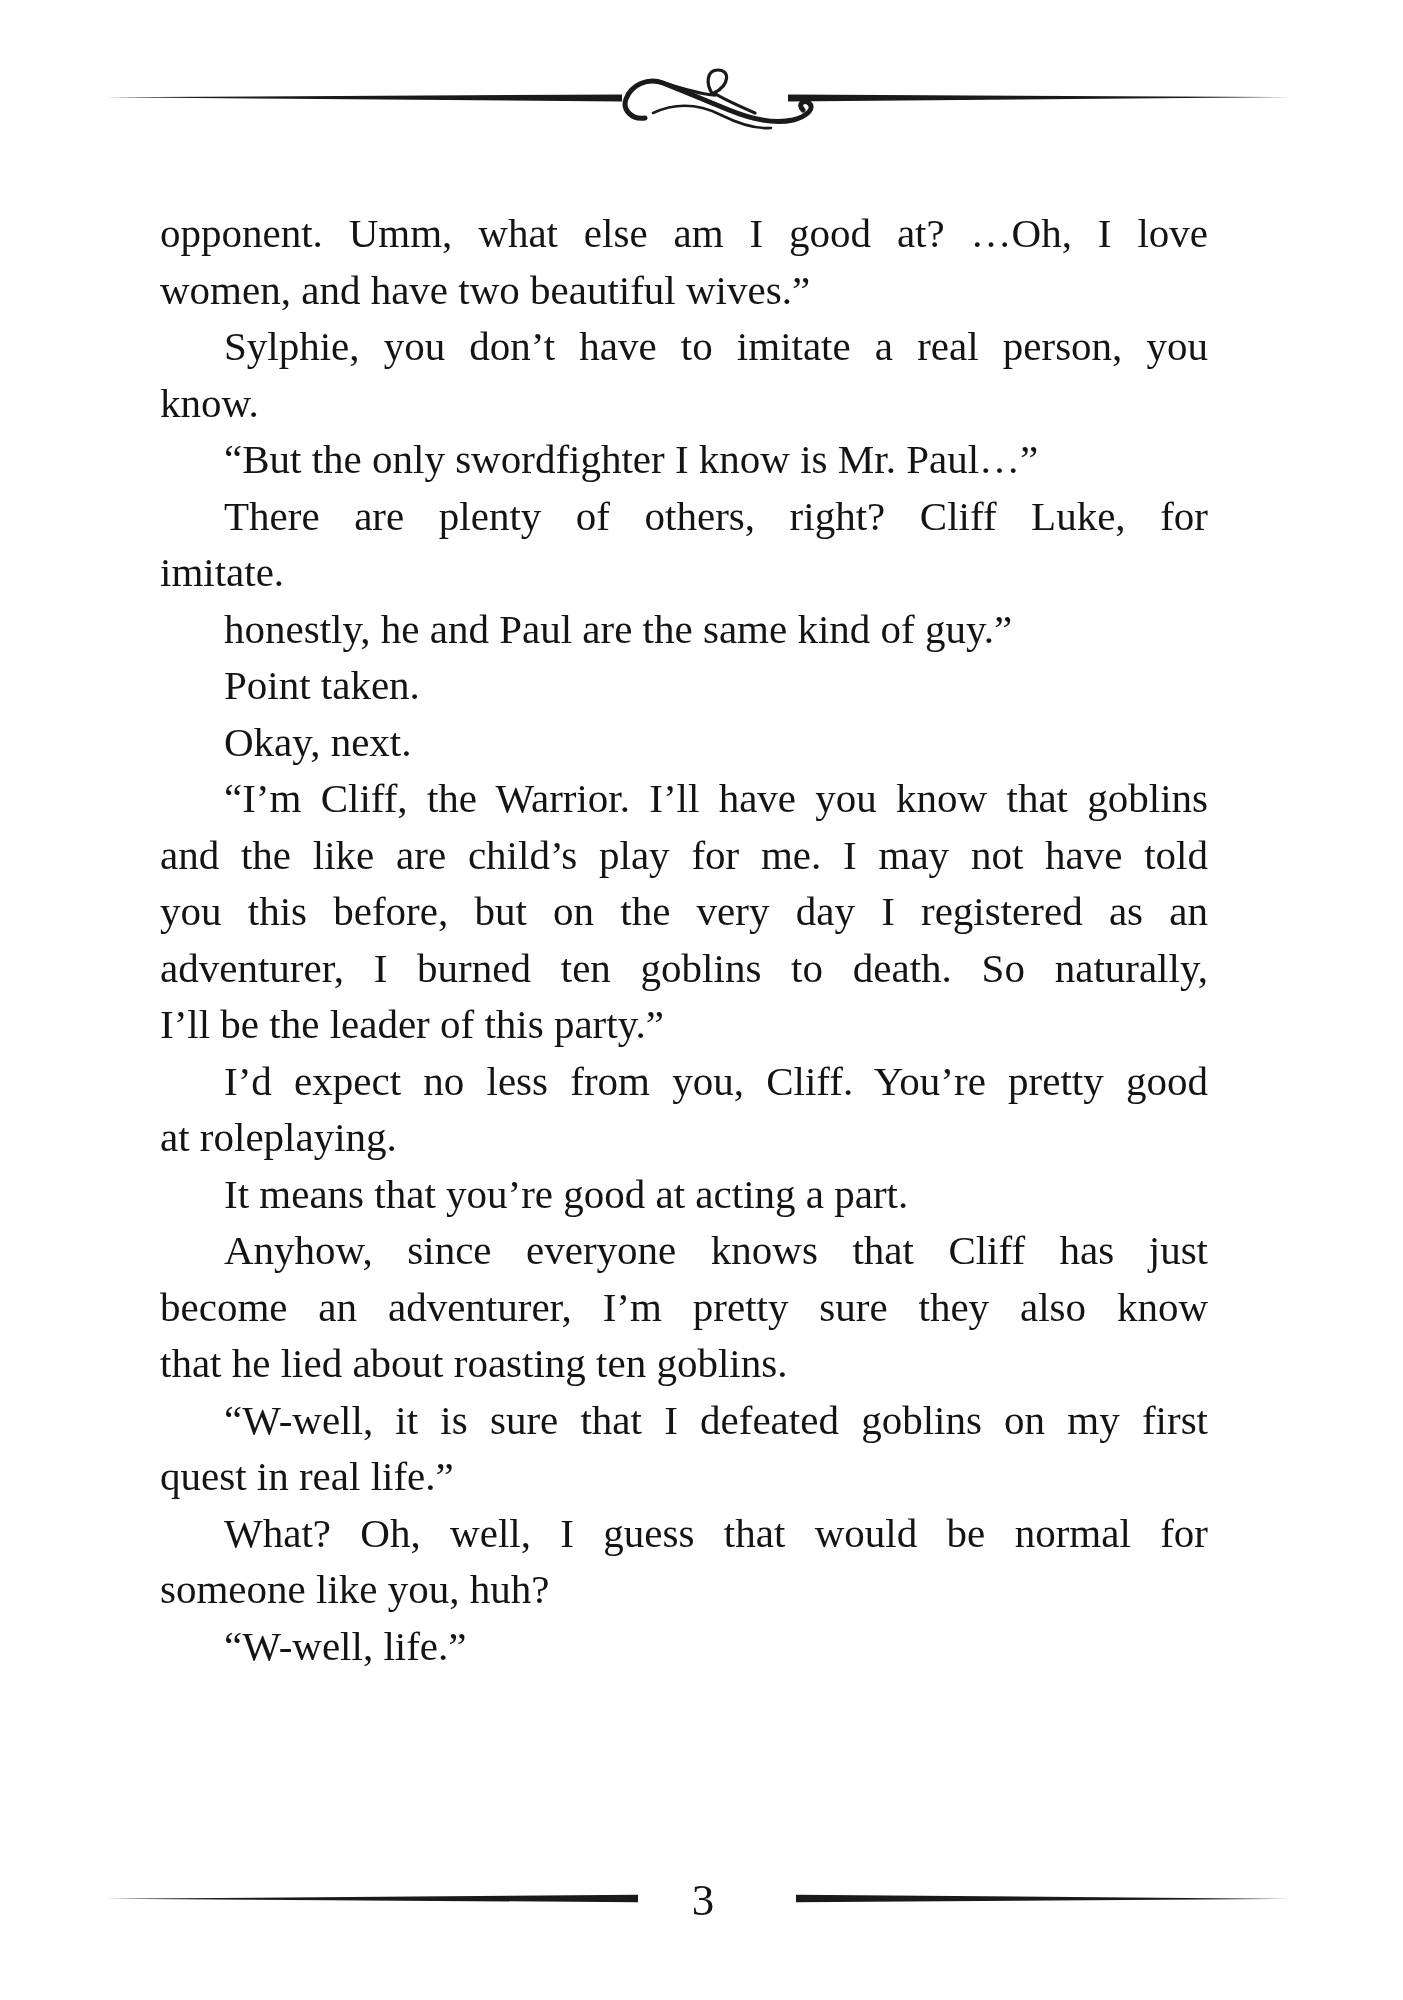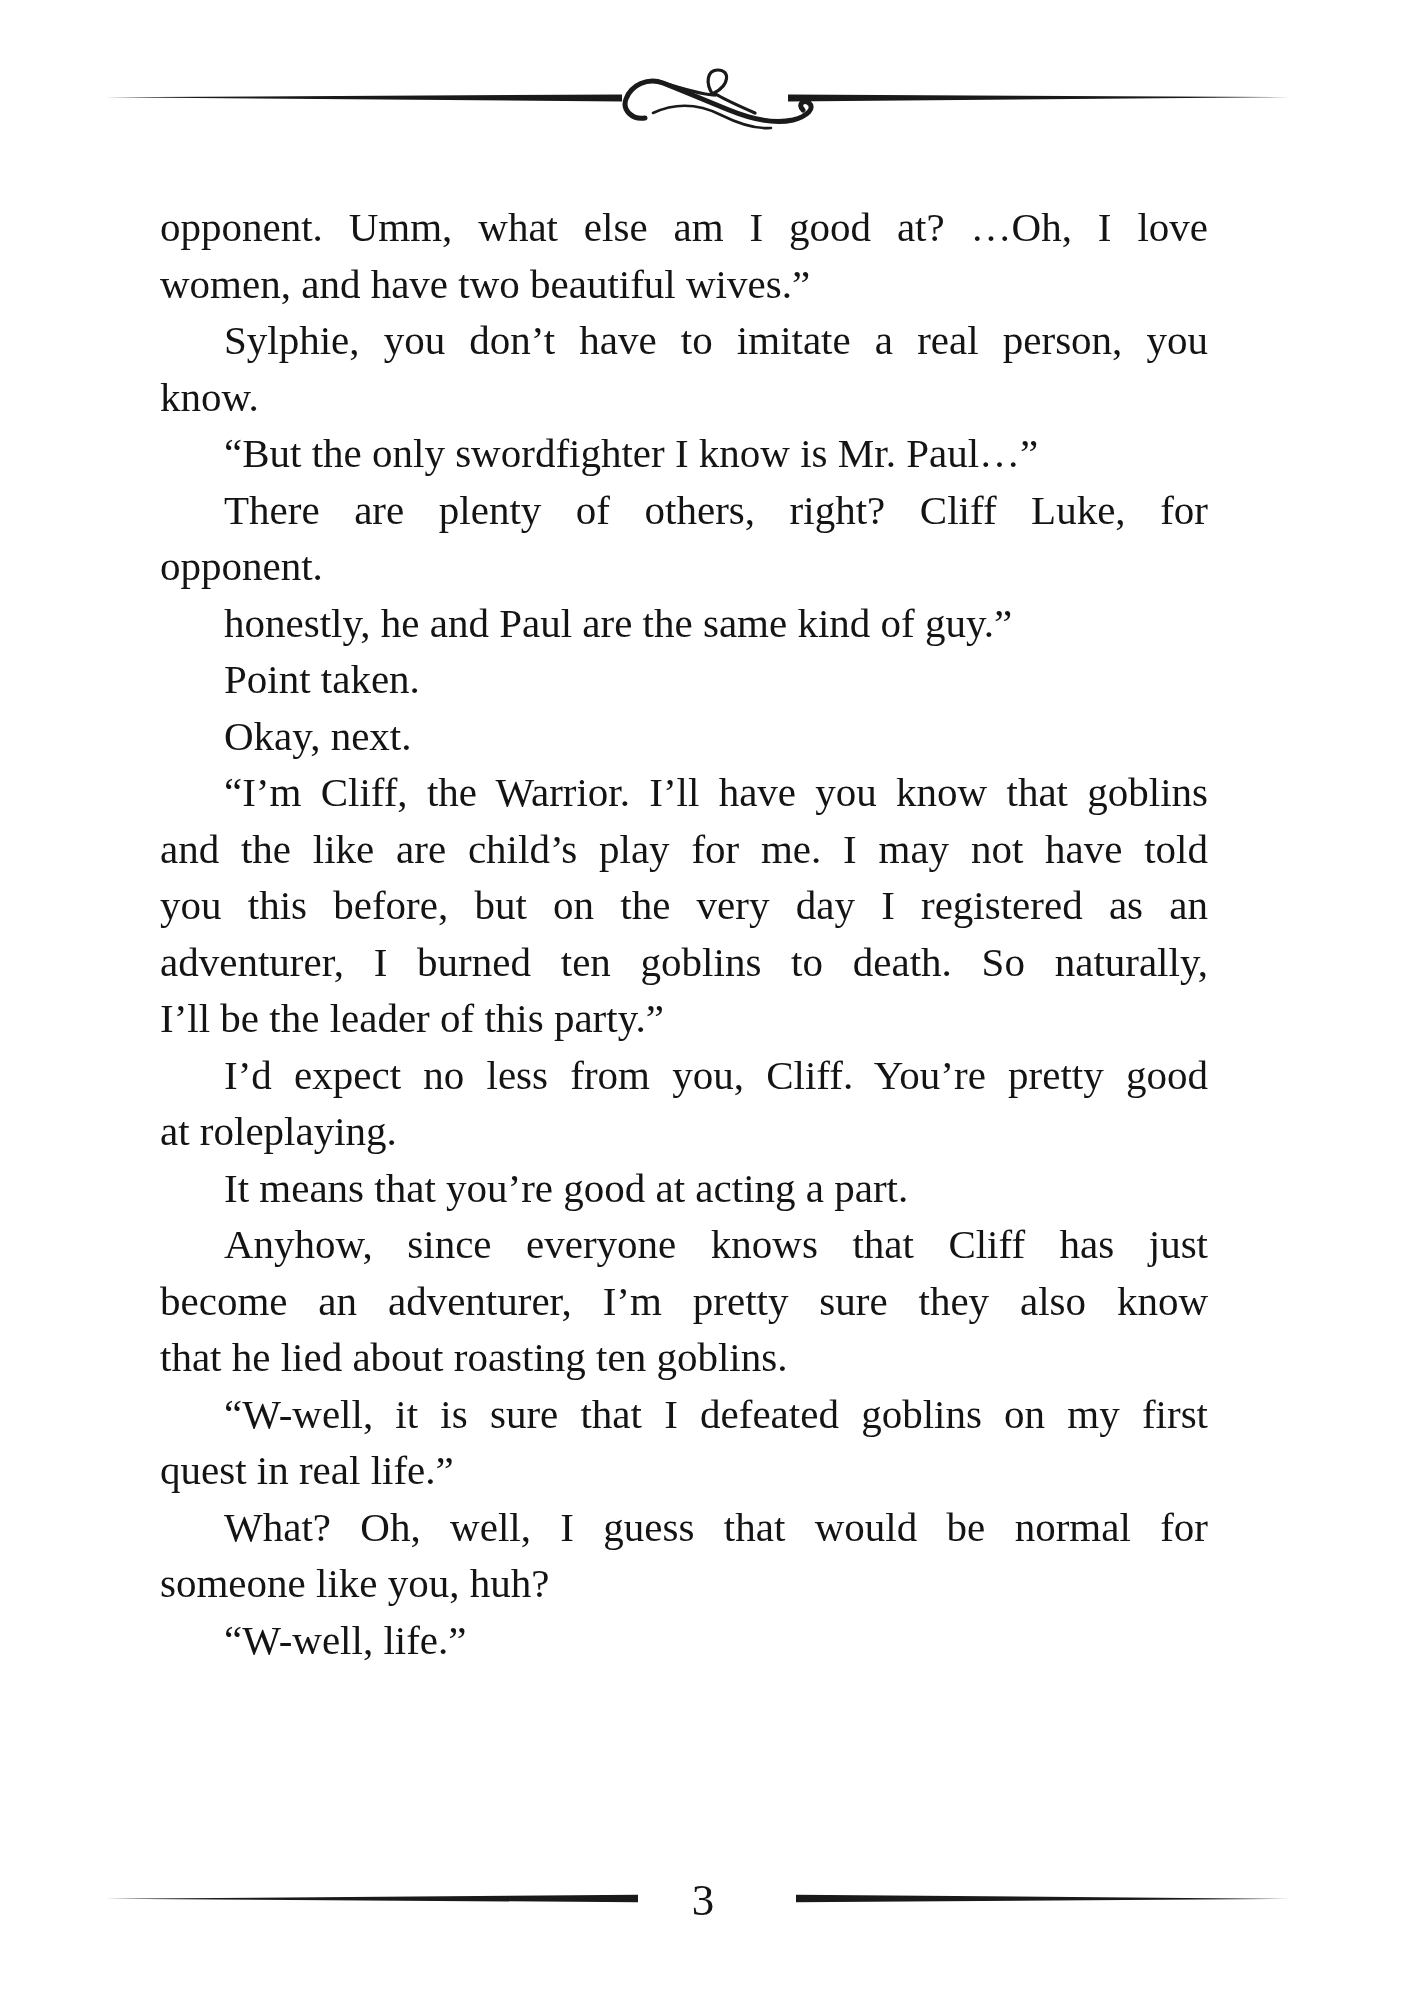"opponent. Umm, what else am" .text-block { top: 199px -> 205px }
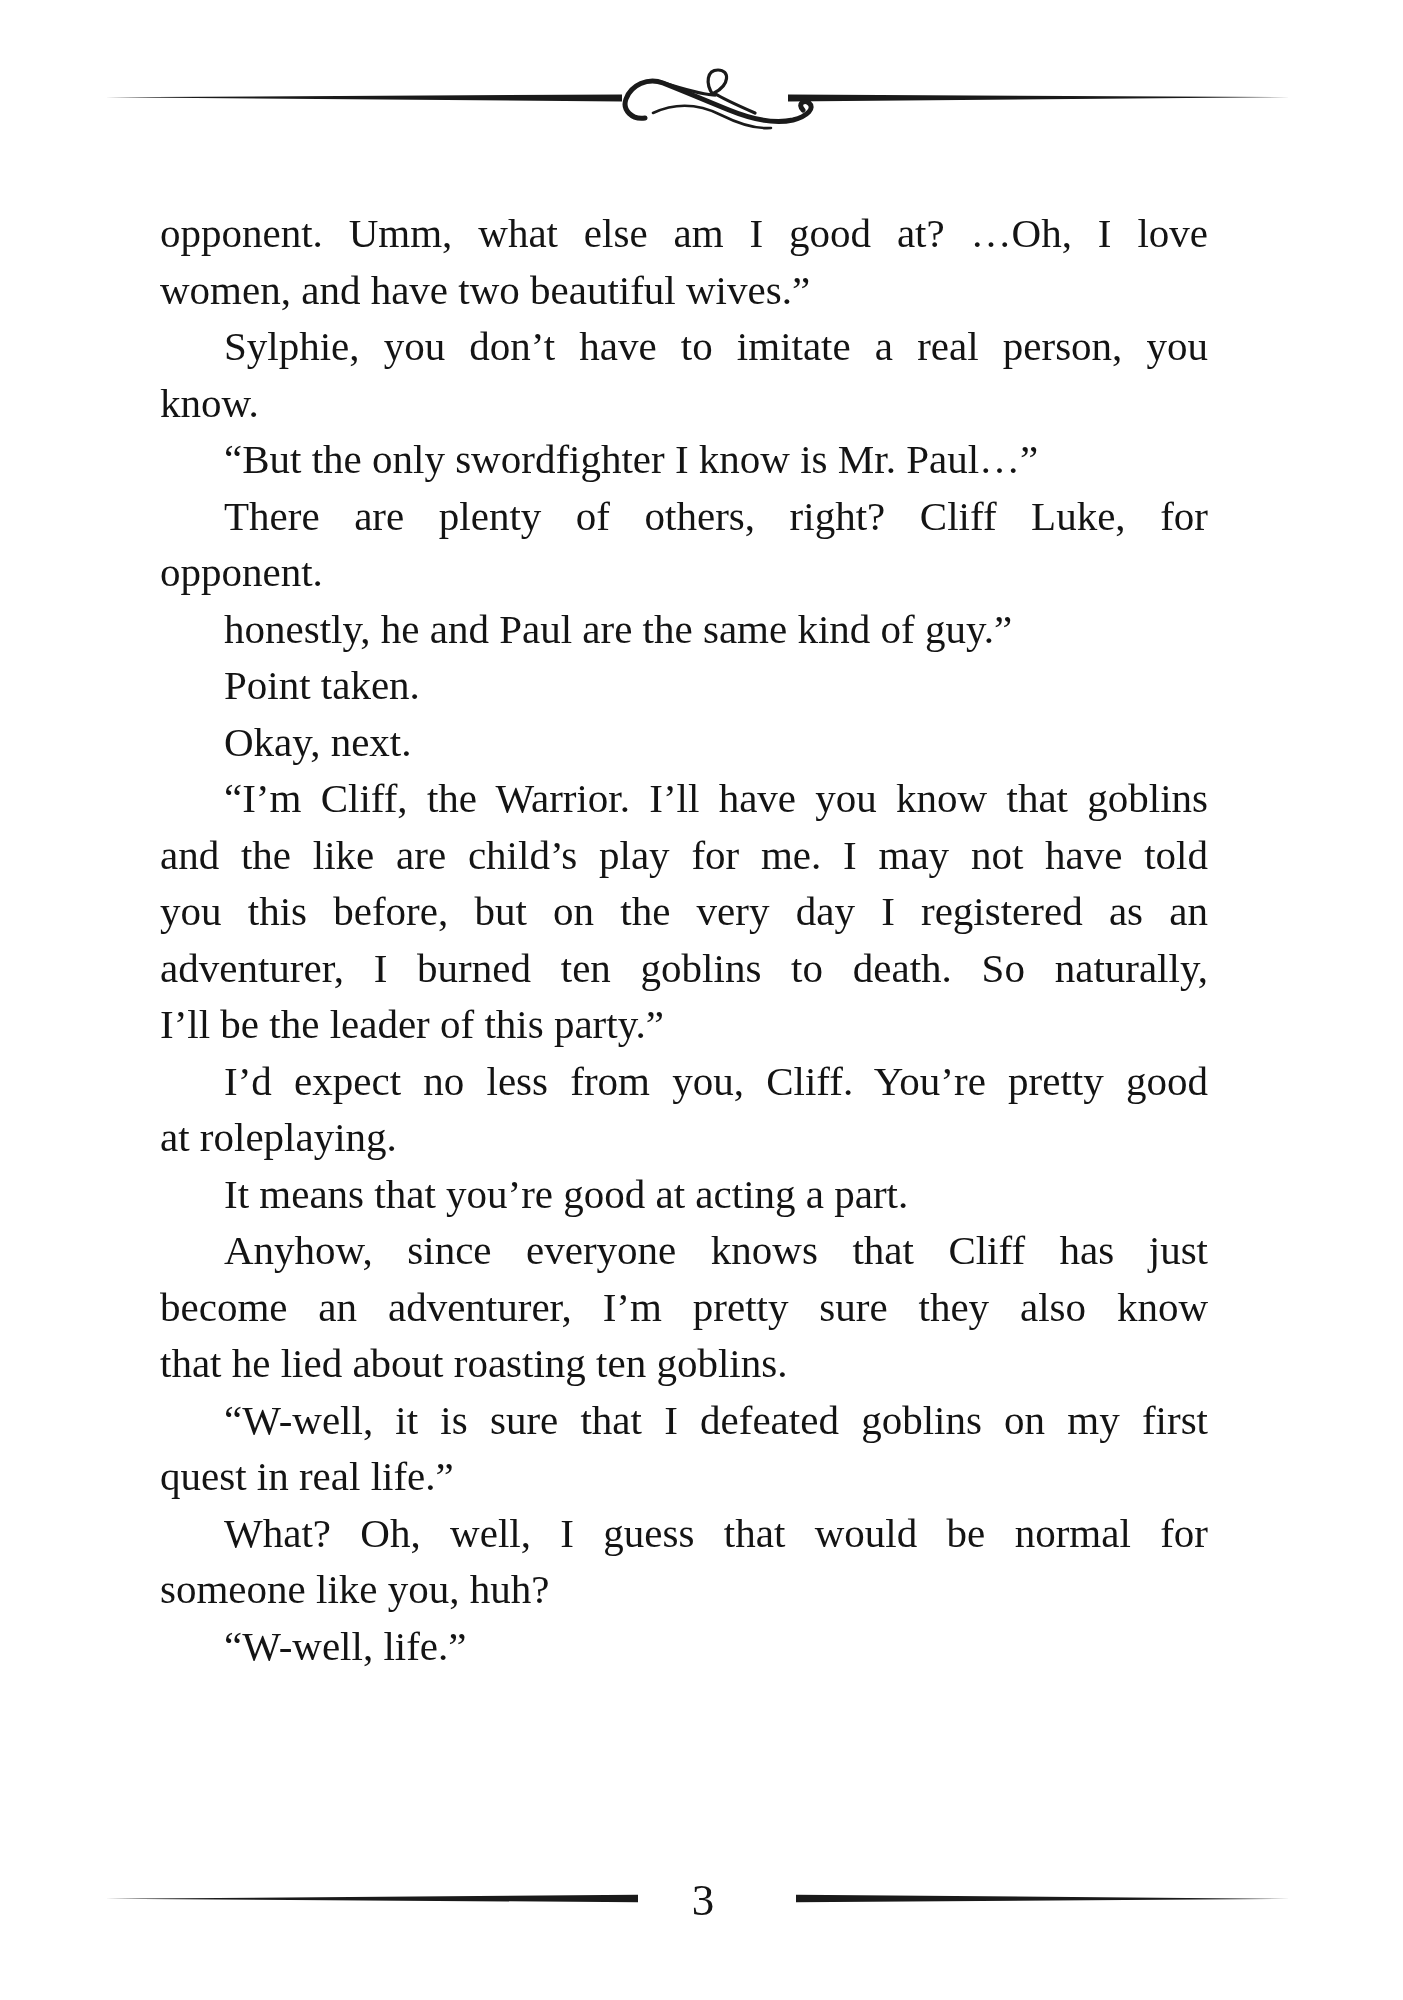"opponent." div.line { text: opponent -> imitate }
